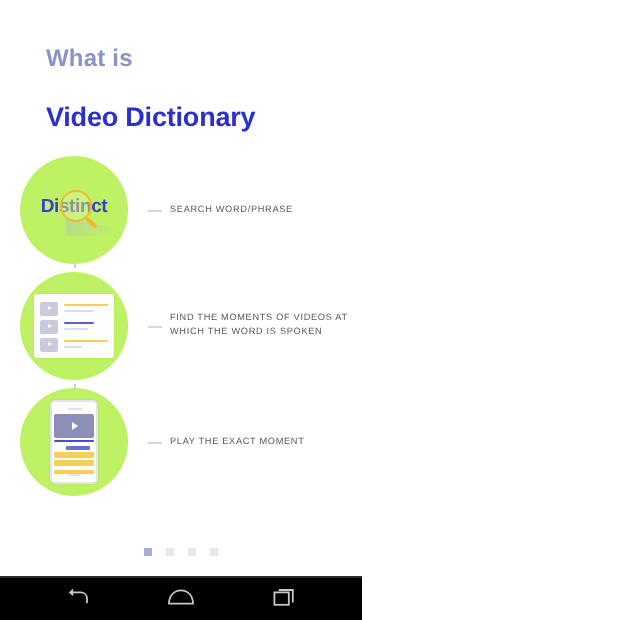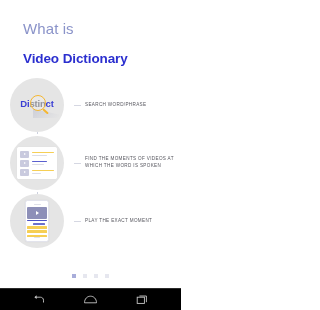"What is" .title-top { font-size: 15px -> 12px; font-weight: 400 -> 700 }
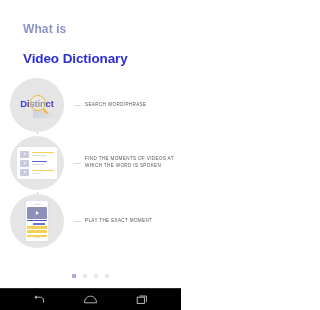"Distinct" .circle { background: #e5e5e5 -> #bef264 }
